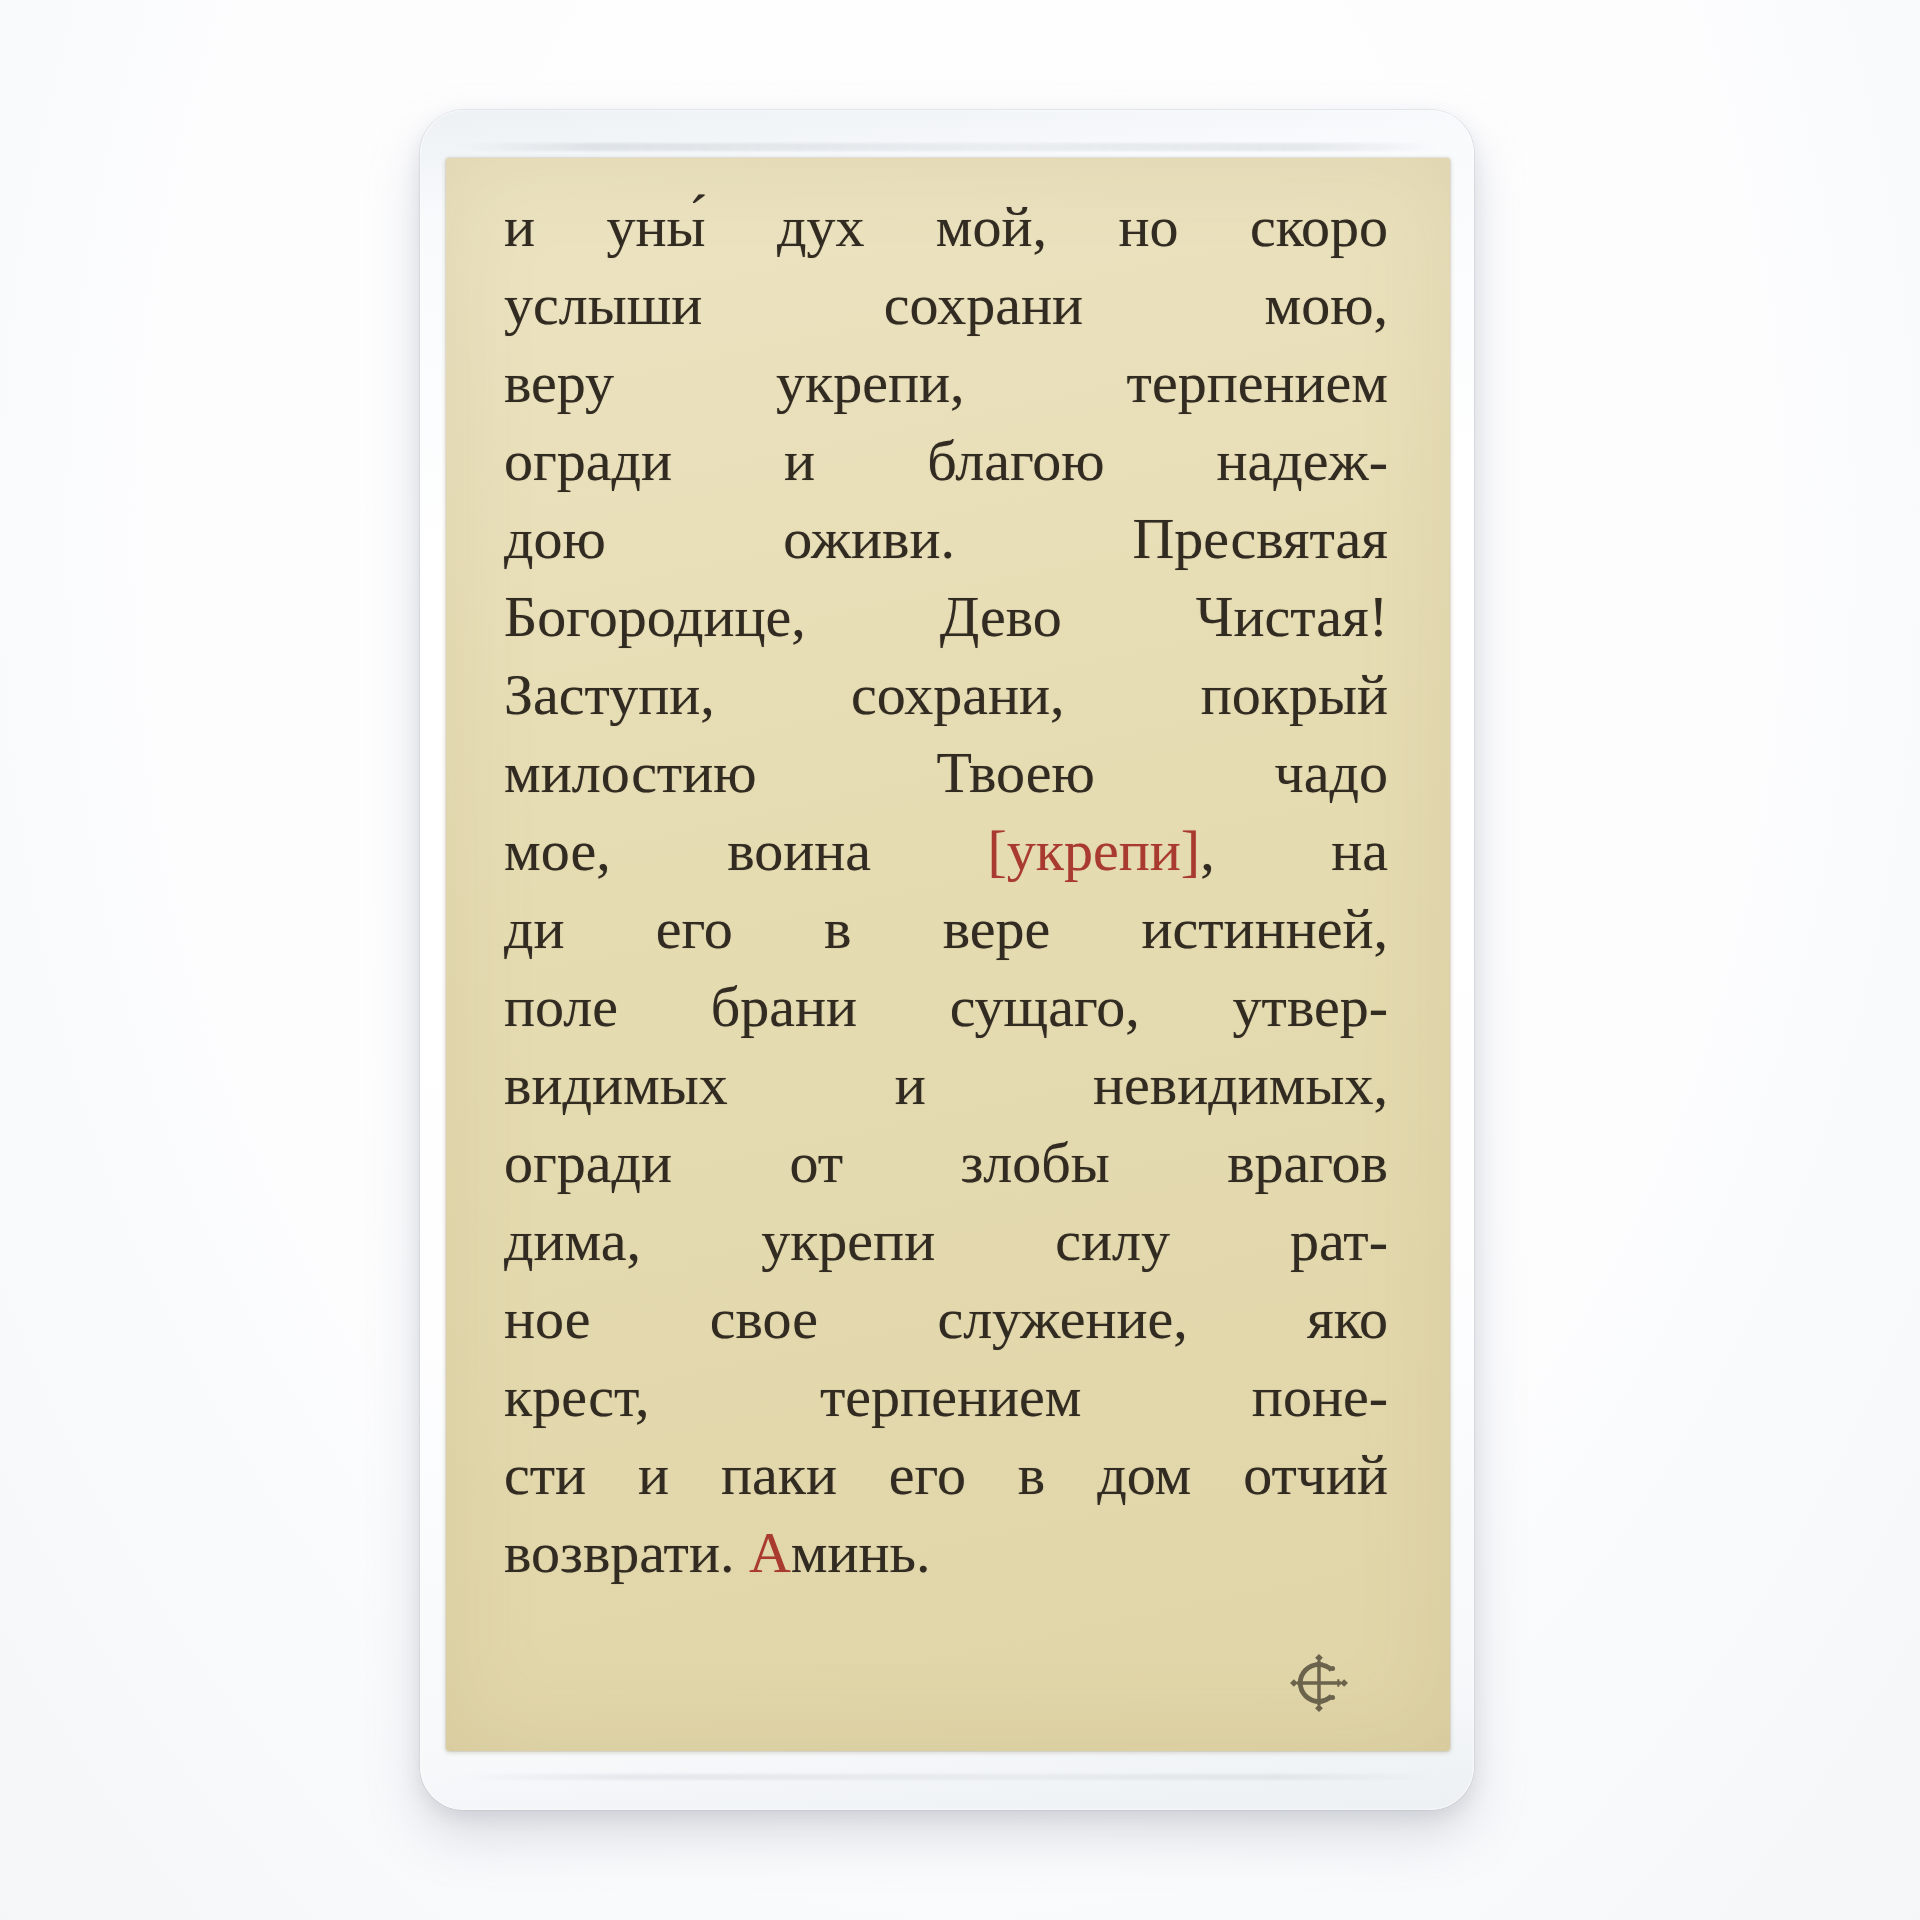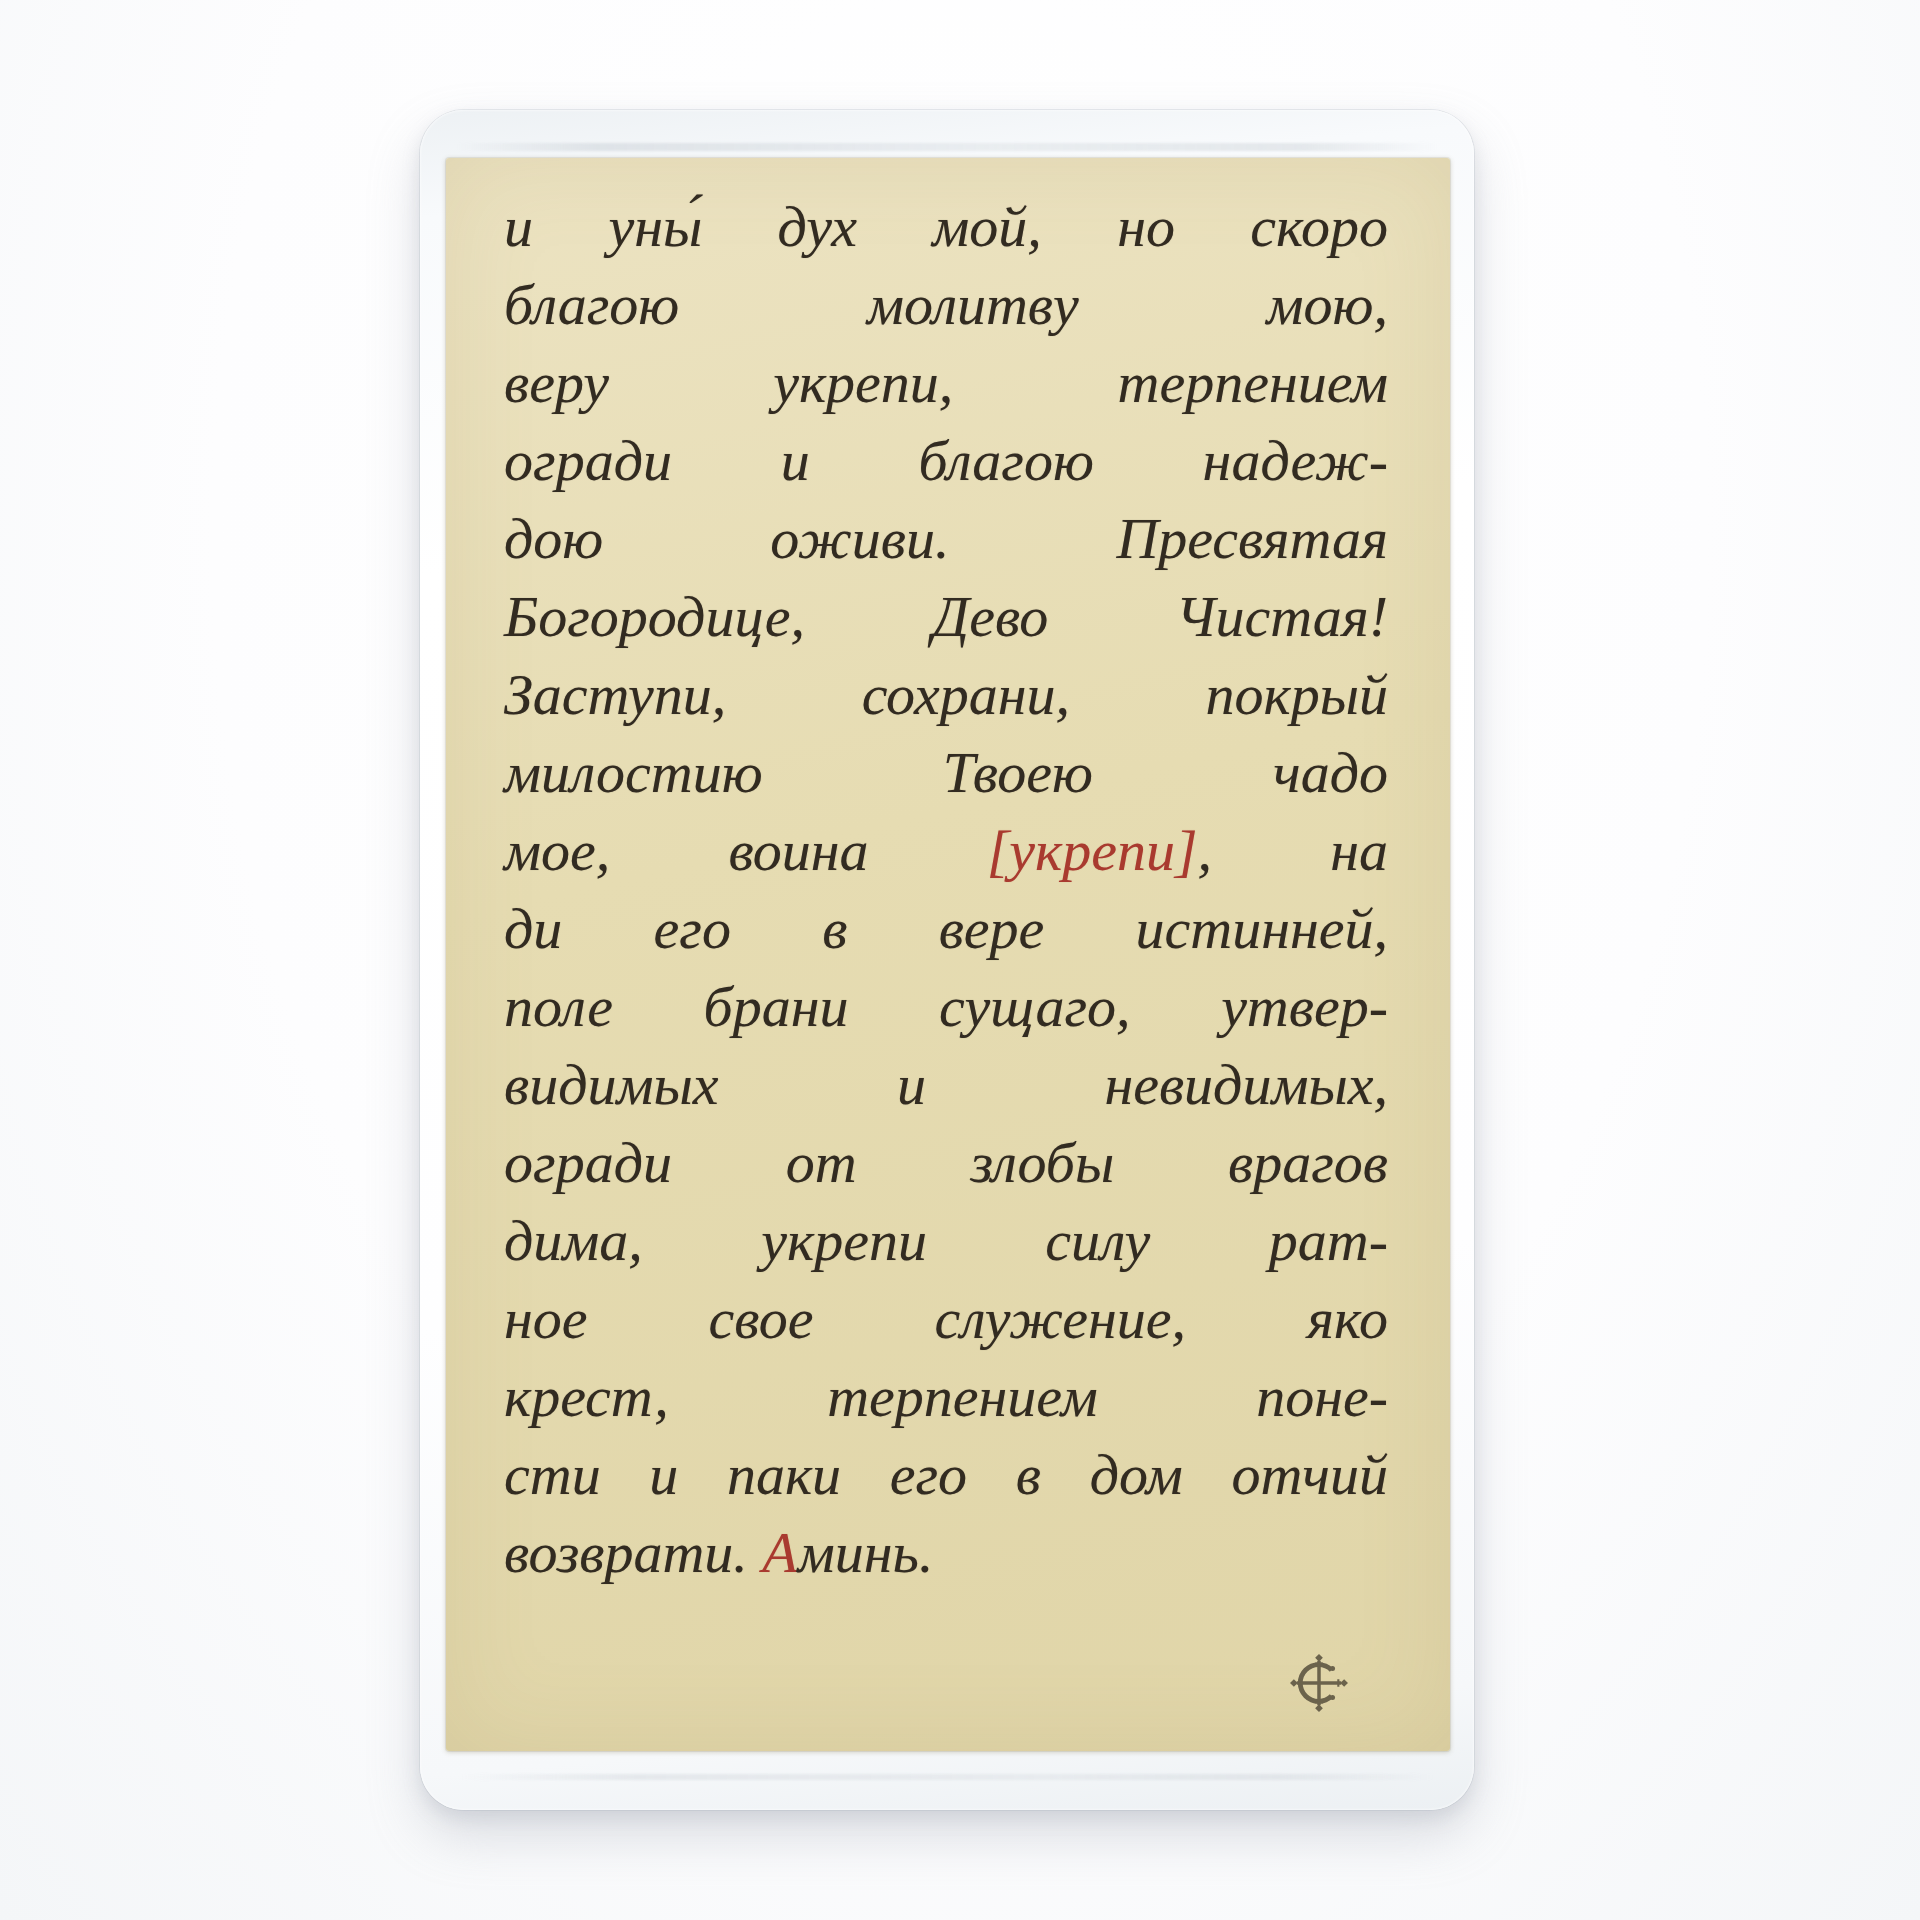"и уны́ дух мой, но" .line { font-style: italic -> none }
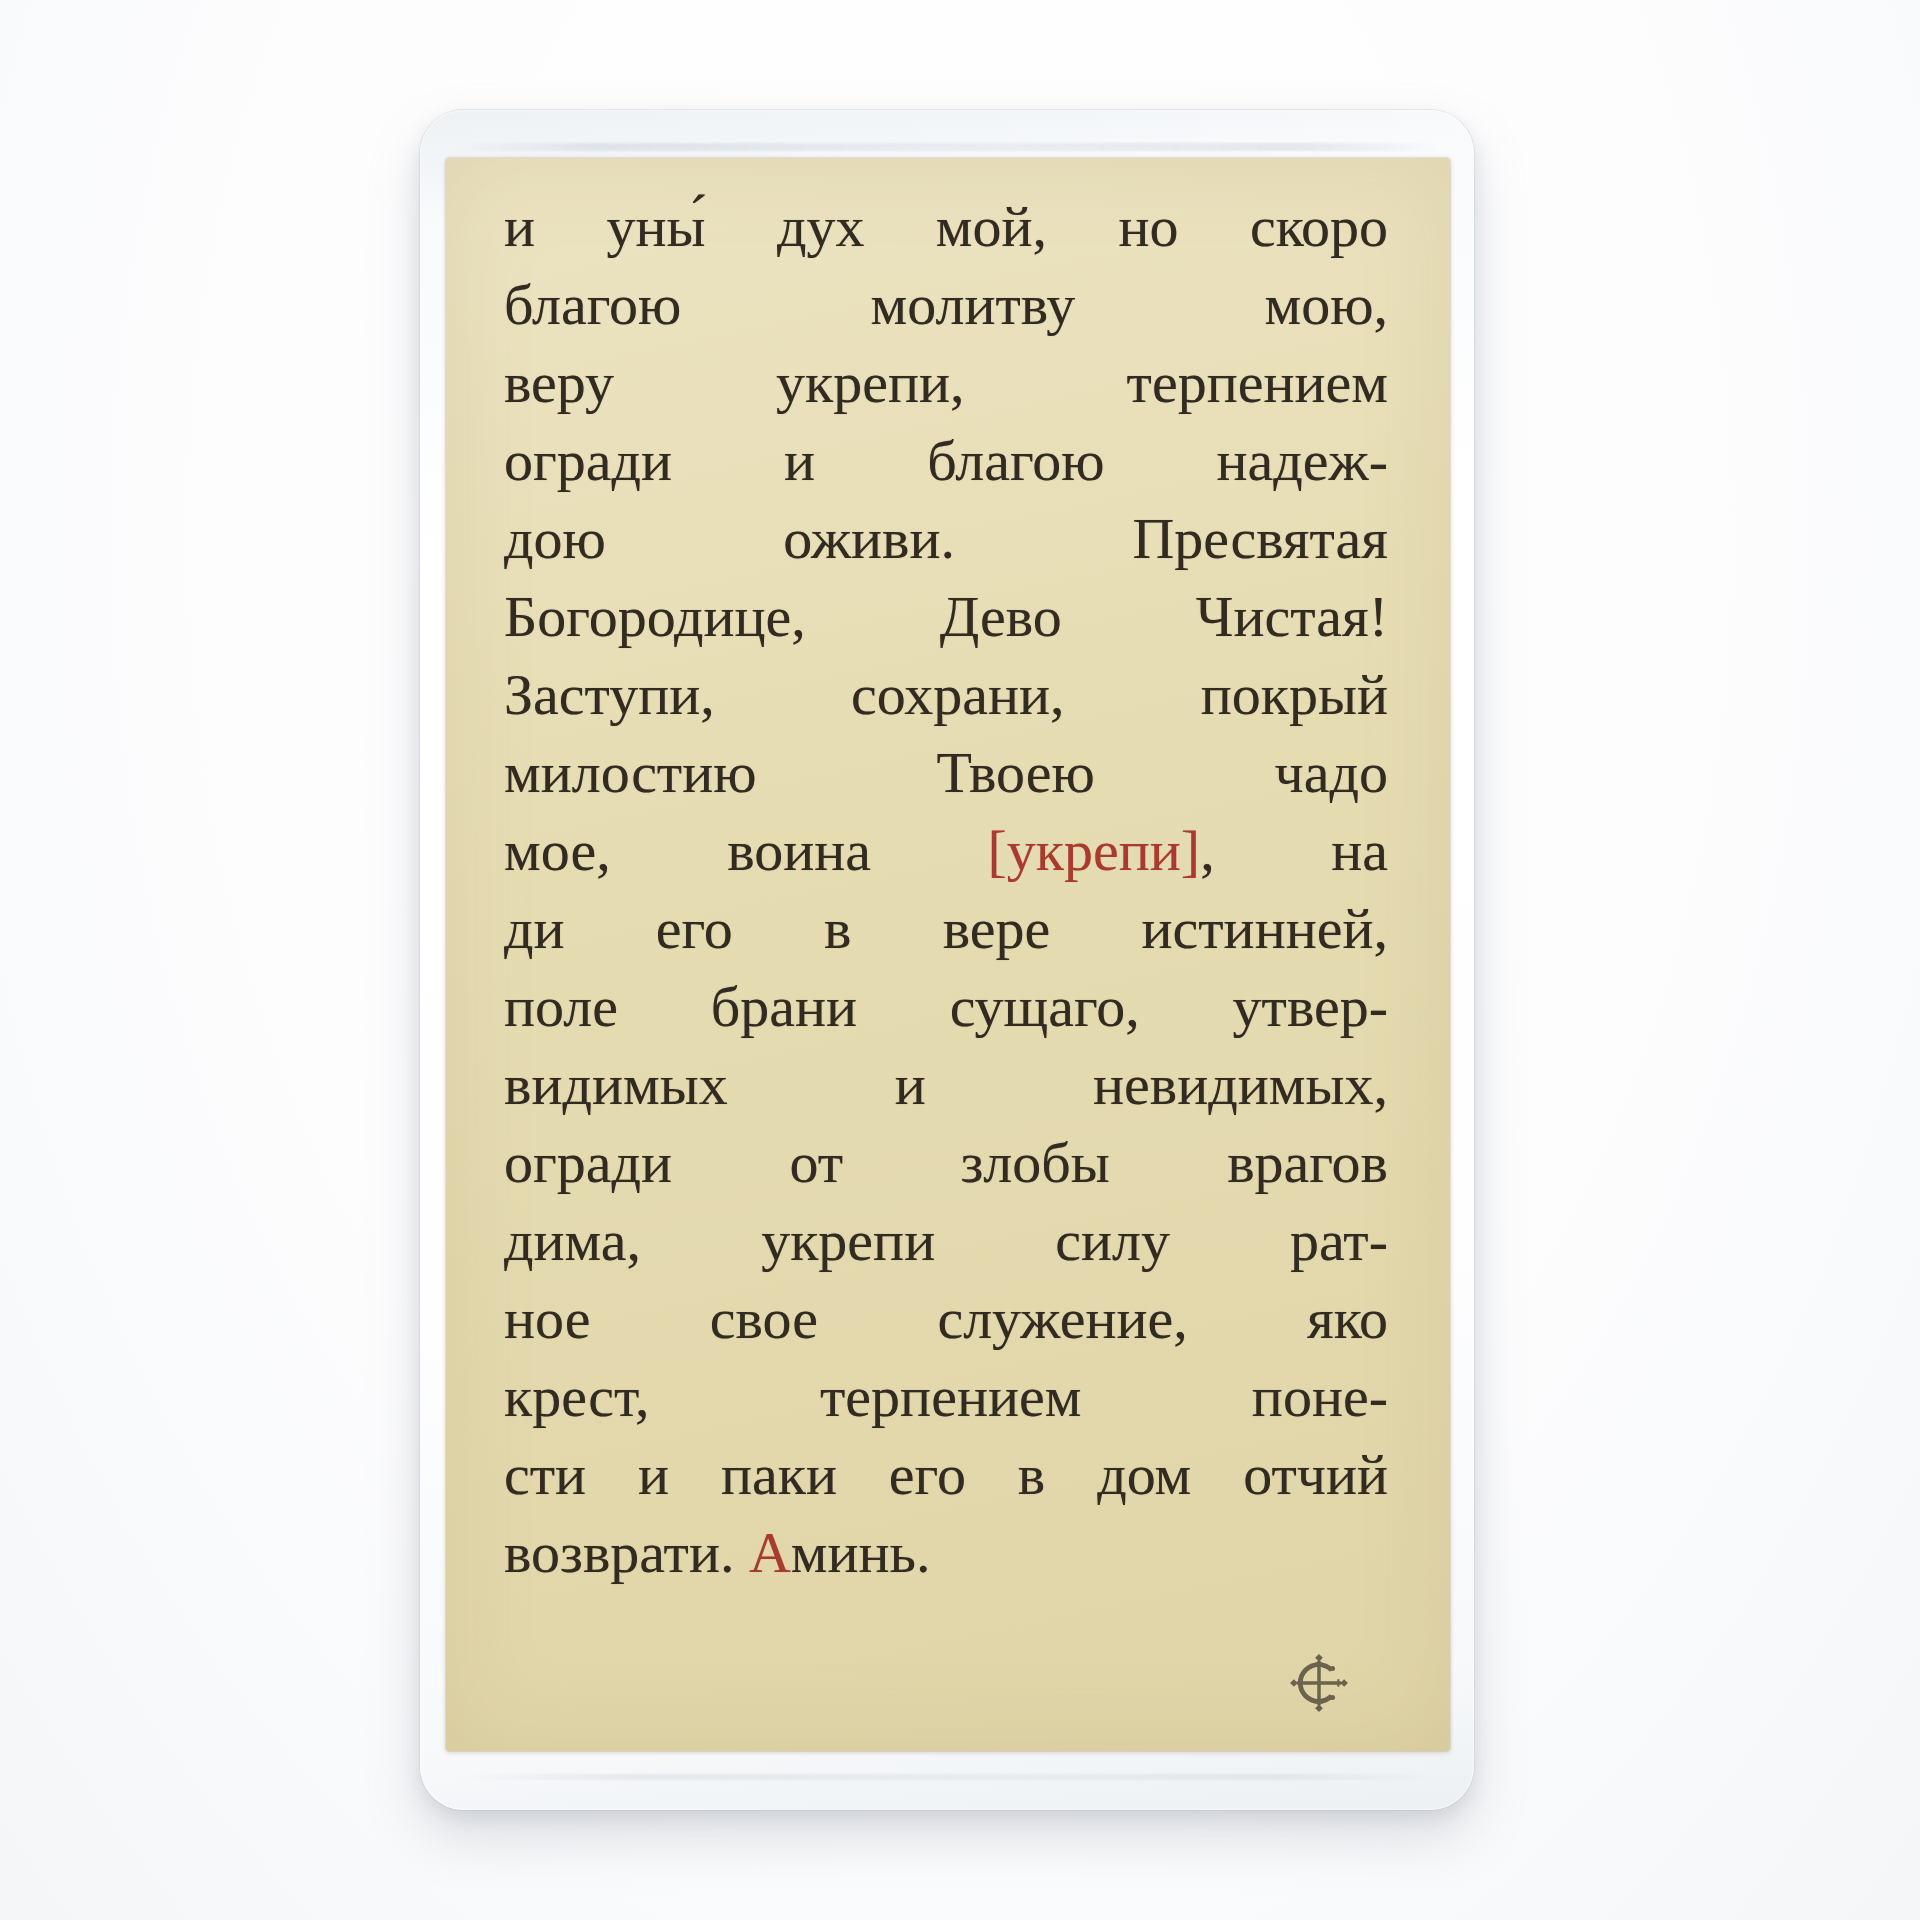"благою молитву мою," span { text: благою молитву -> услыши сохрани }
